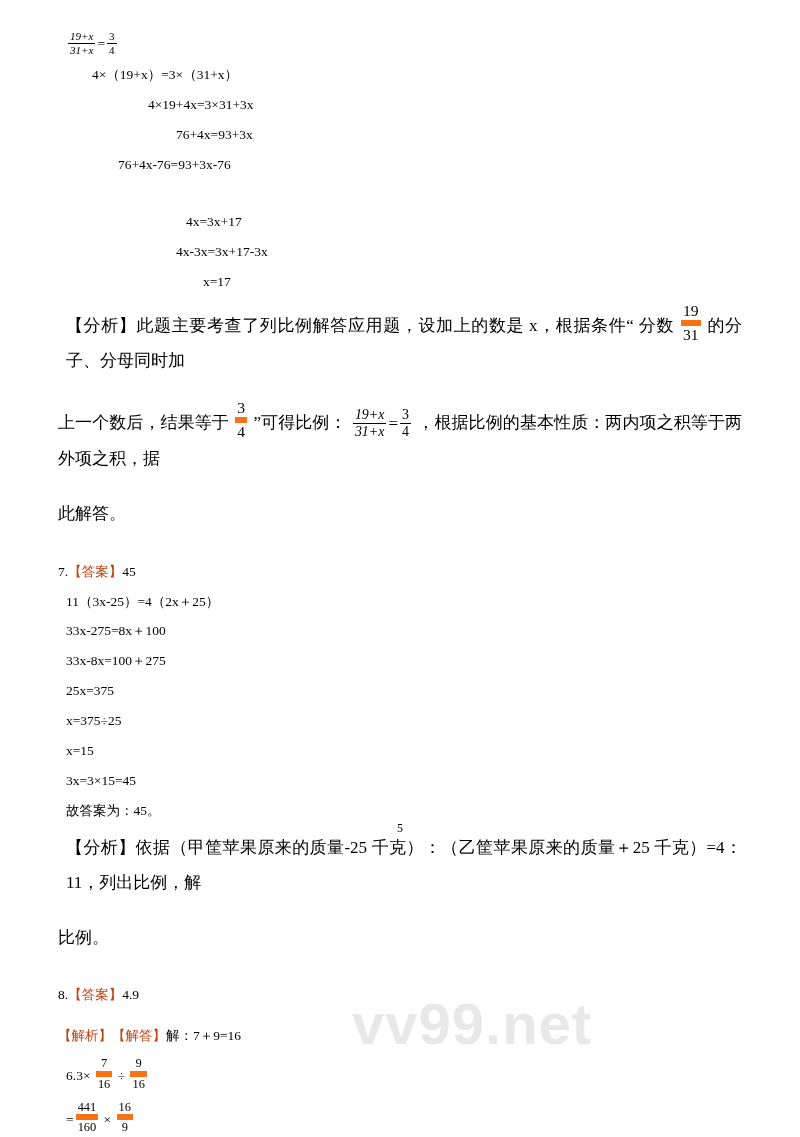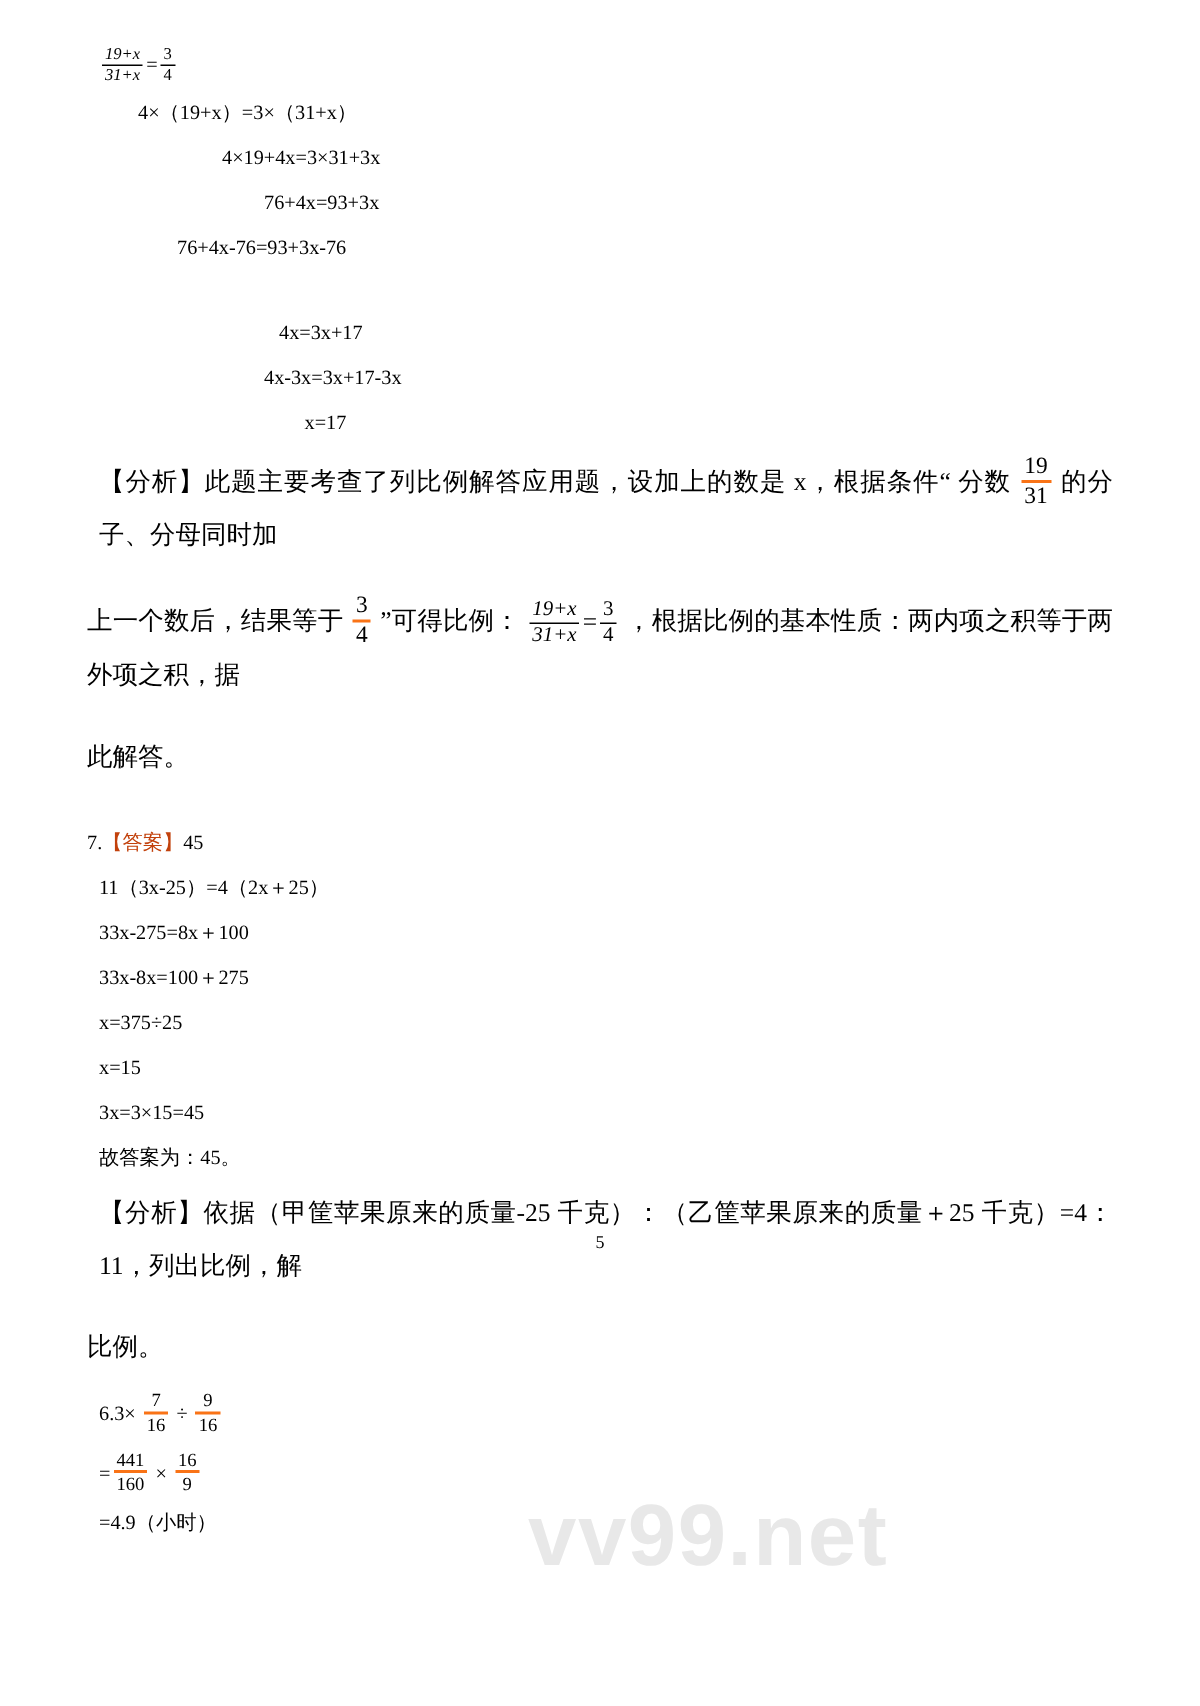"19" .frac .num { border-bottom: 2px solid #f97316 -> 6px solid #f97316 }
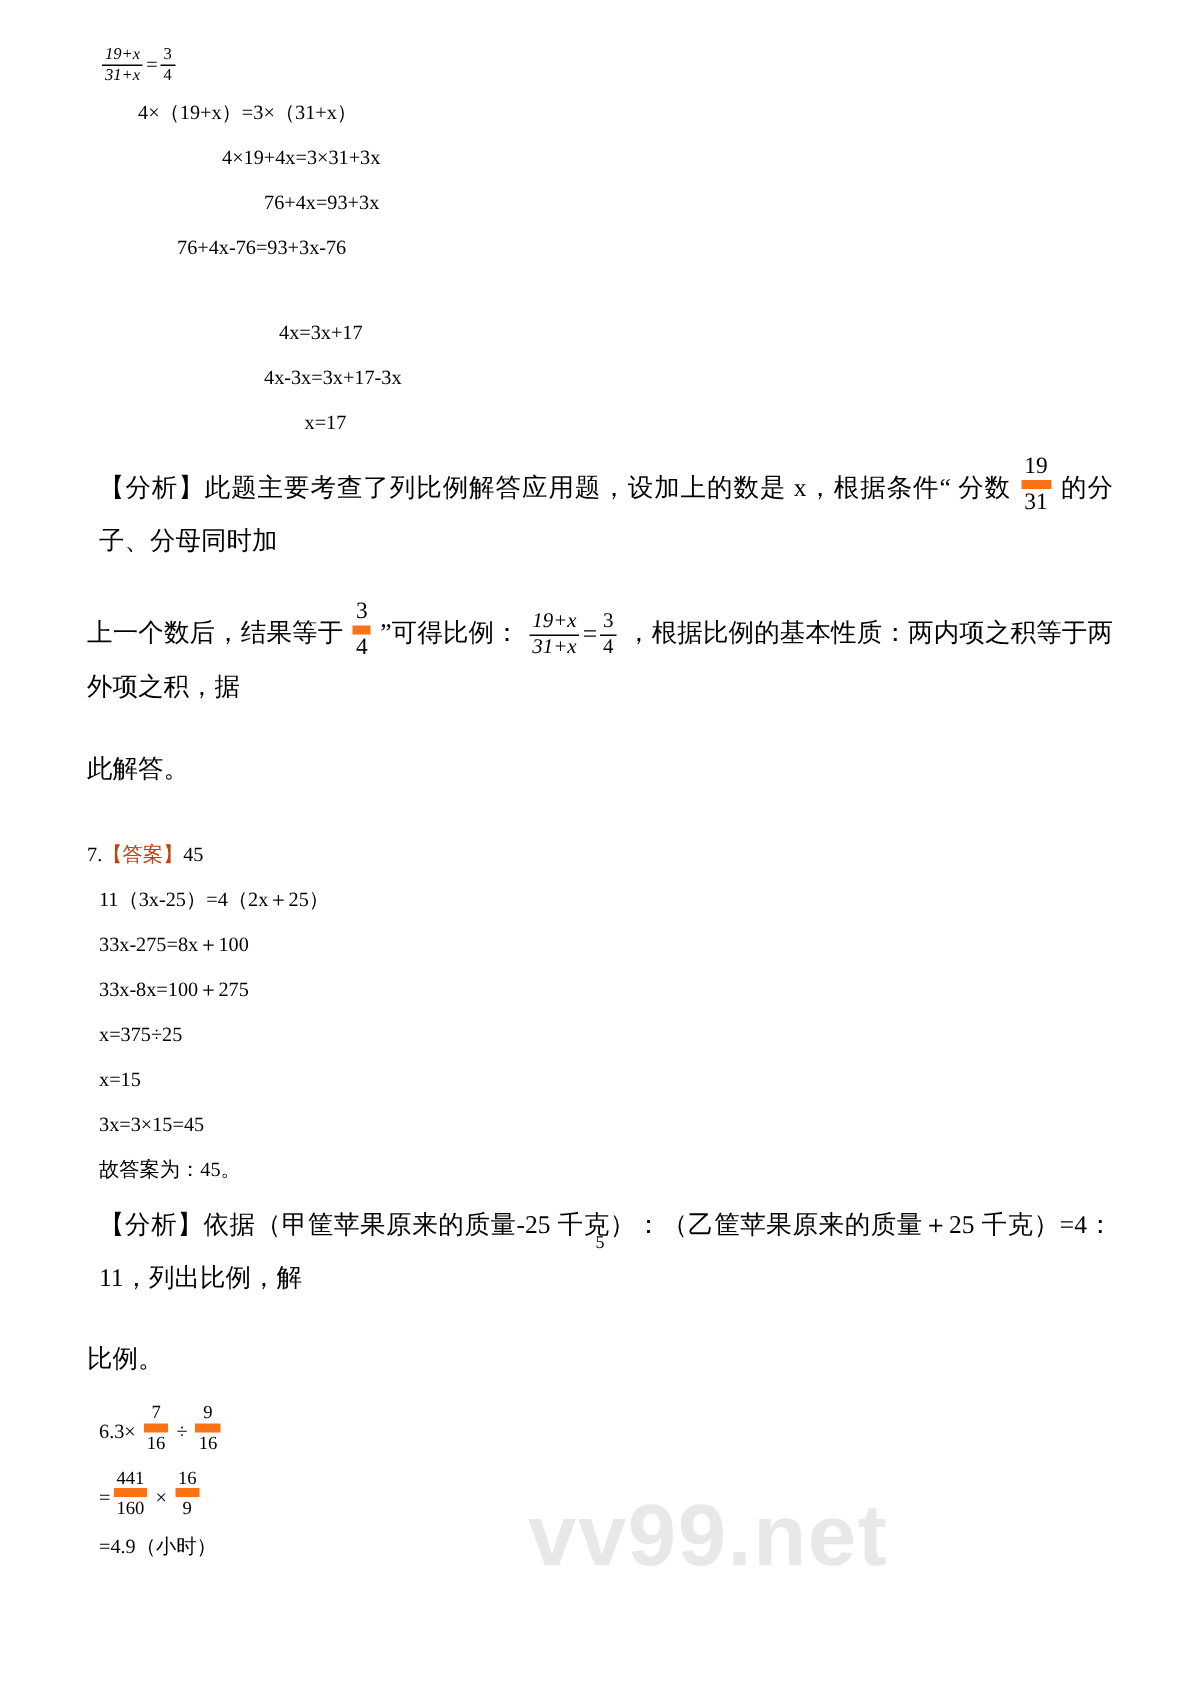"25x=375" div.line { html: none -> <div>25x=375</div> }
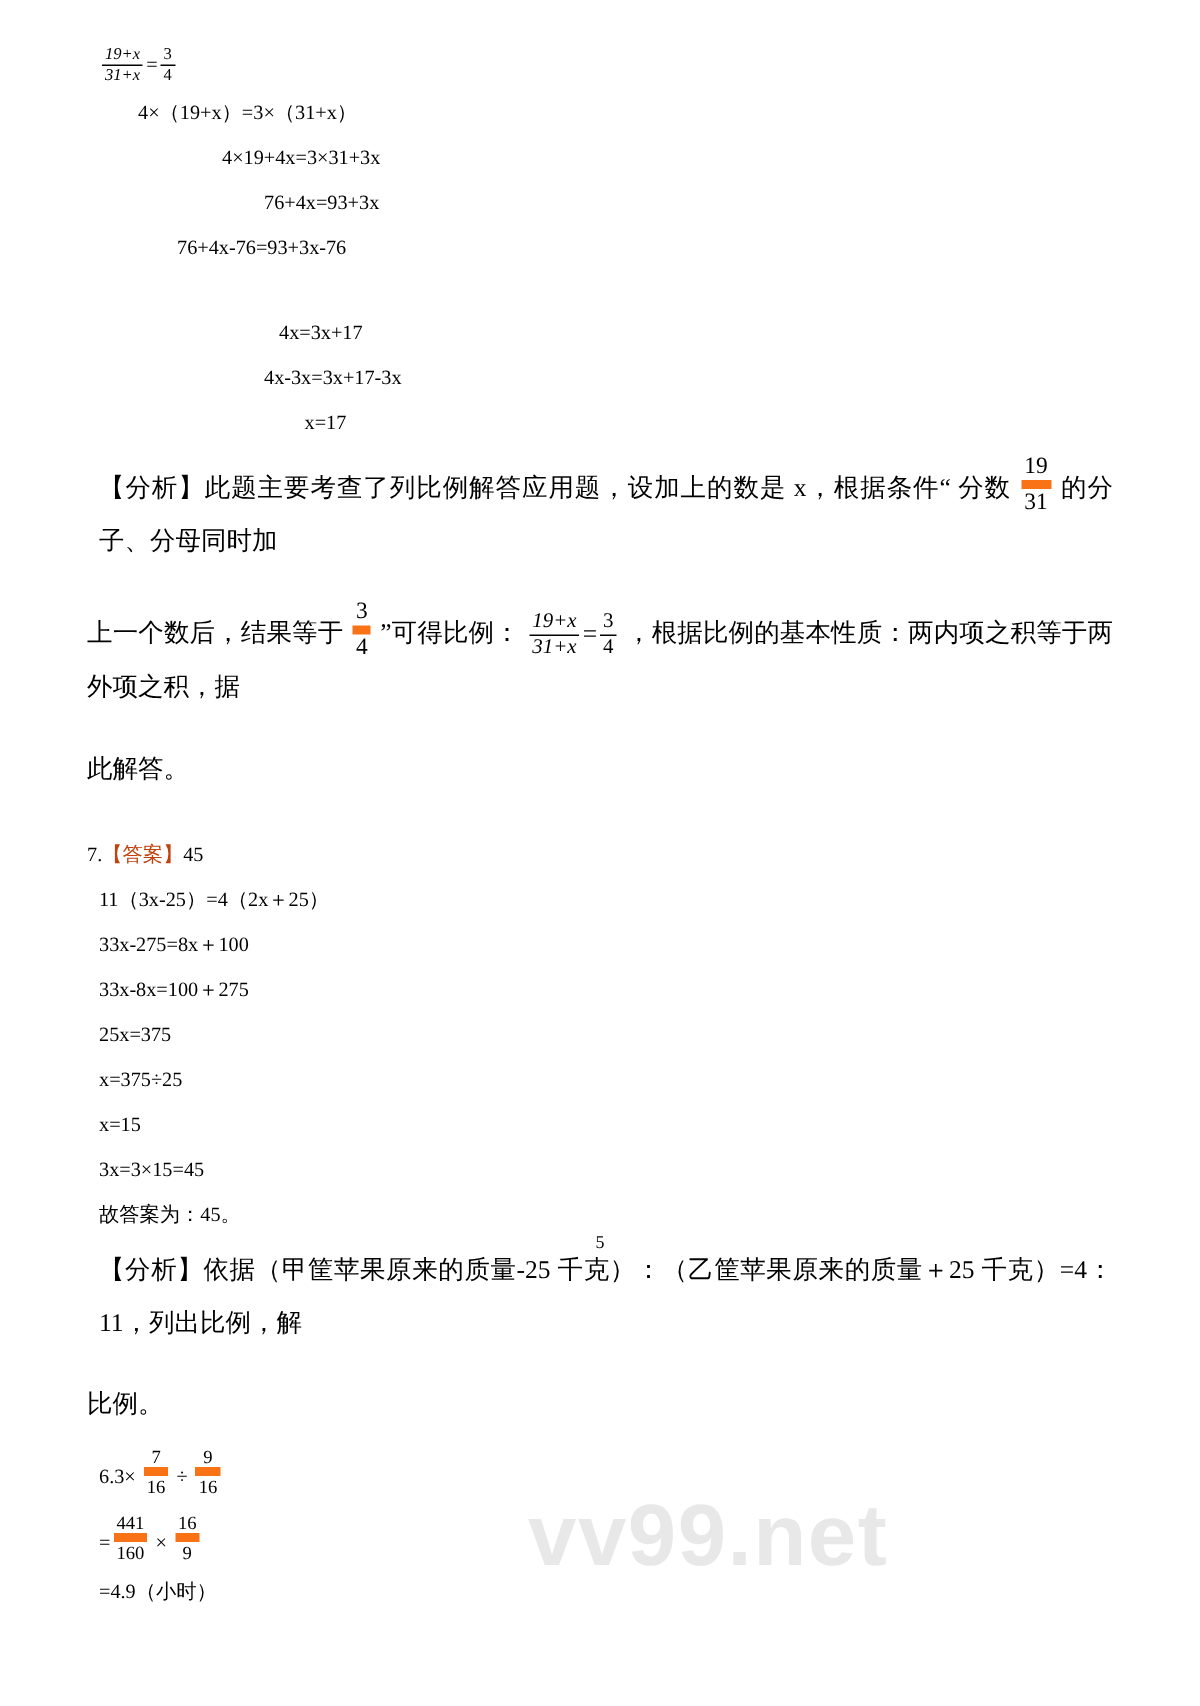"8.【答案】4.9" div.line { html: none -> <div> <span>8.</span><span>【答案】</span><span>4.9</span> </div> }
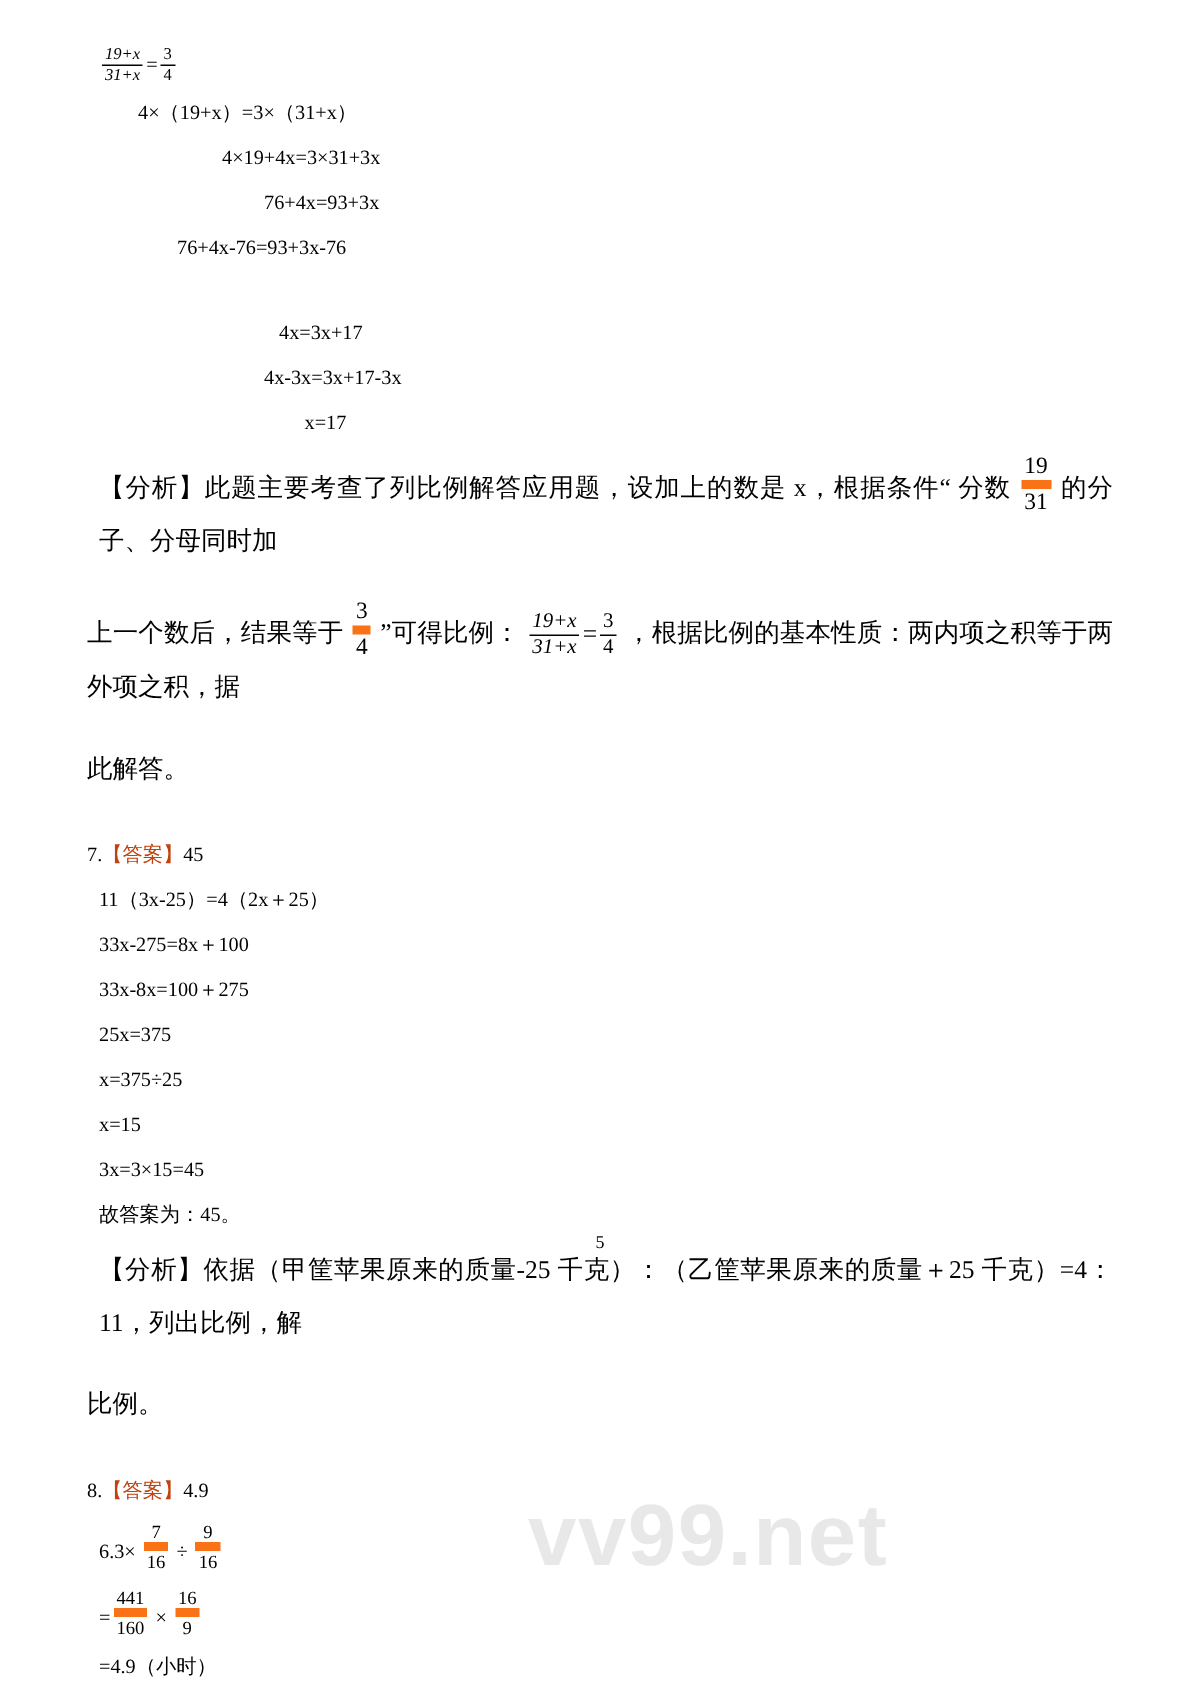"【解析】【解答】解：7＋9=16" div.line { html: none -> <div> <span>【解析】</span><span>【解答】</span><span>解：7＋9=16</span> </div> }
